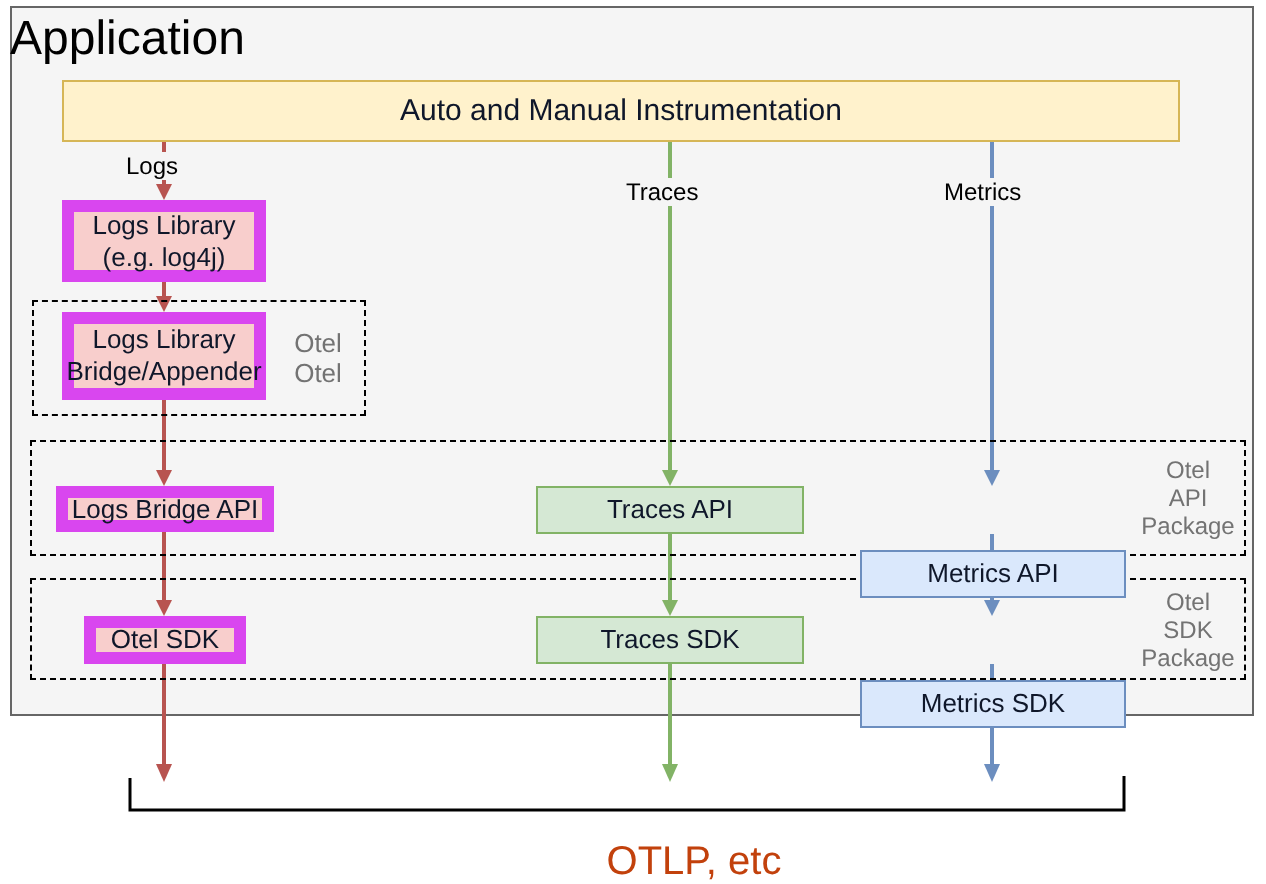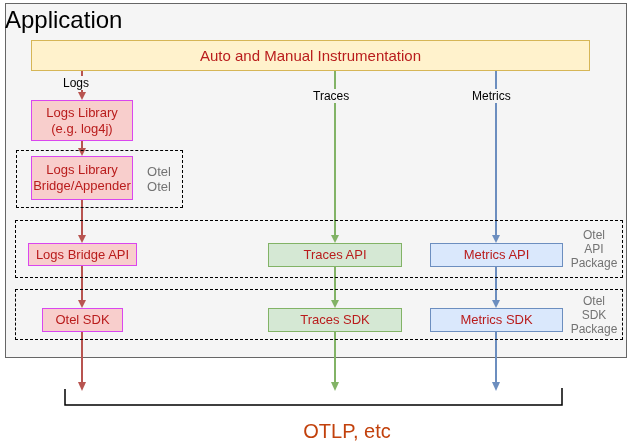"Auto and Manual Instrumentation" .box { color: #b91c1c -> #0f172a }
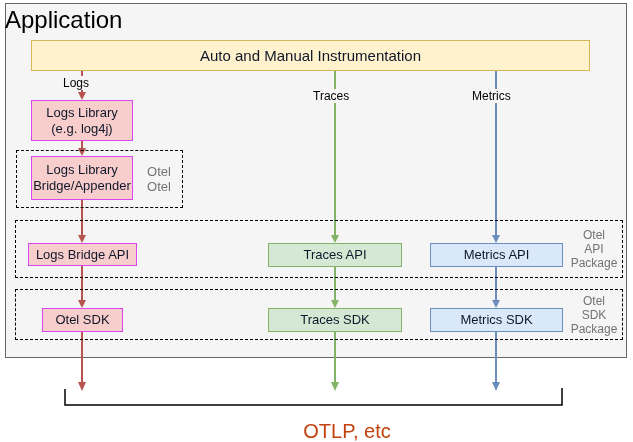"Logs Library" .pink { border: 1px solid #d946ef -> 6px solid #d946ef }
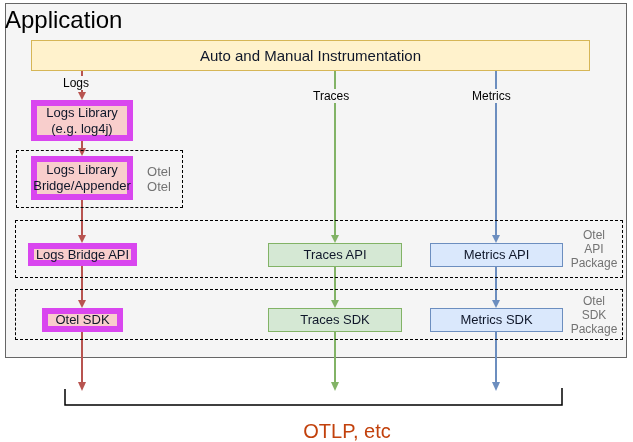"Metrics API" .blueb { margin-top: none -> 32px }
